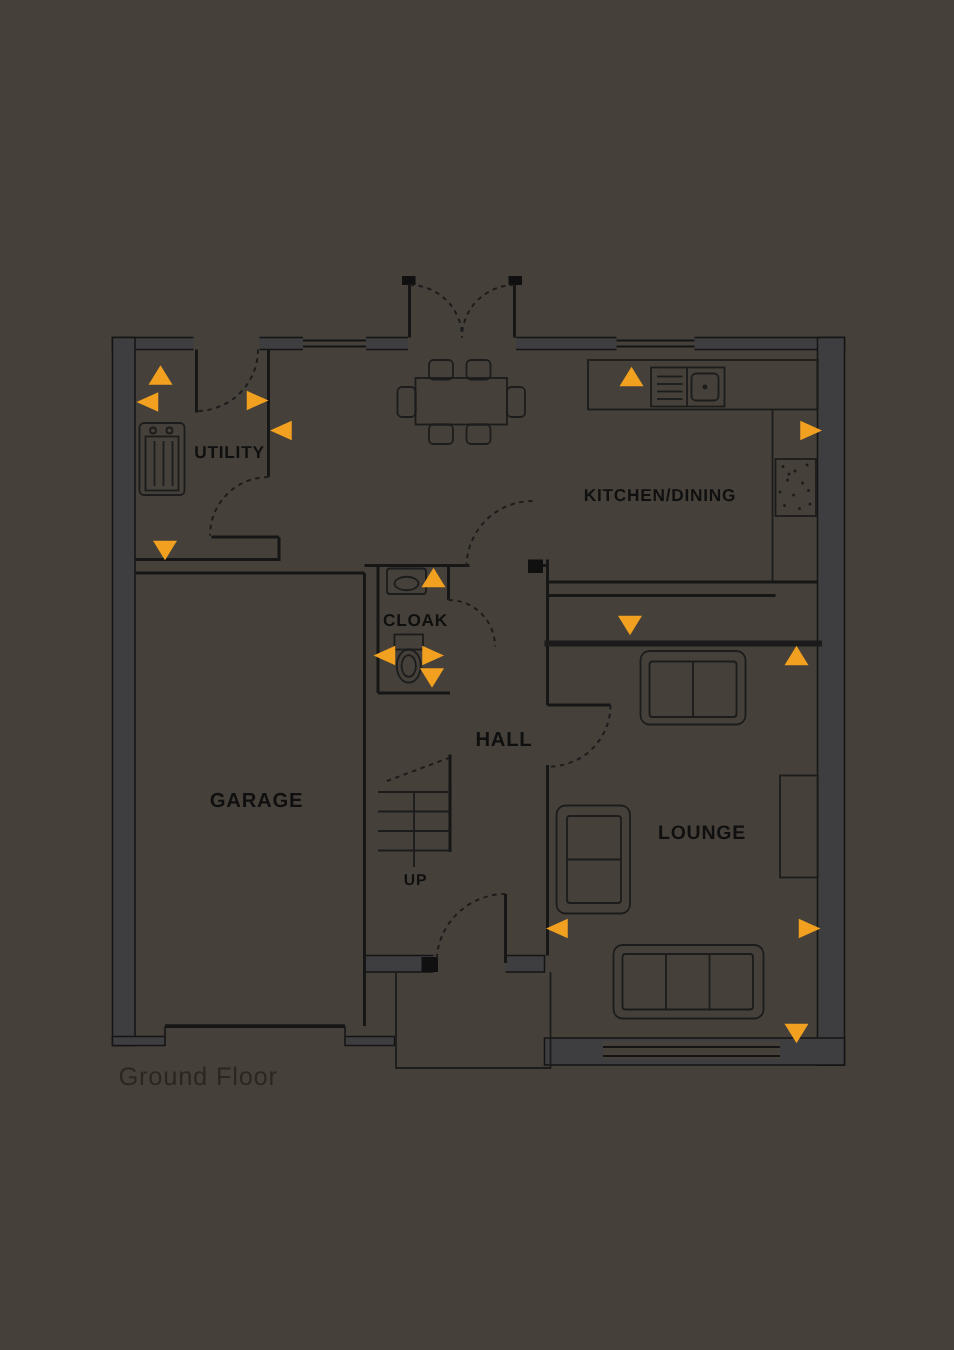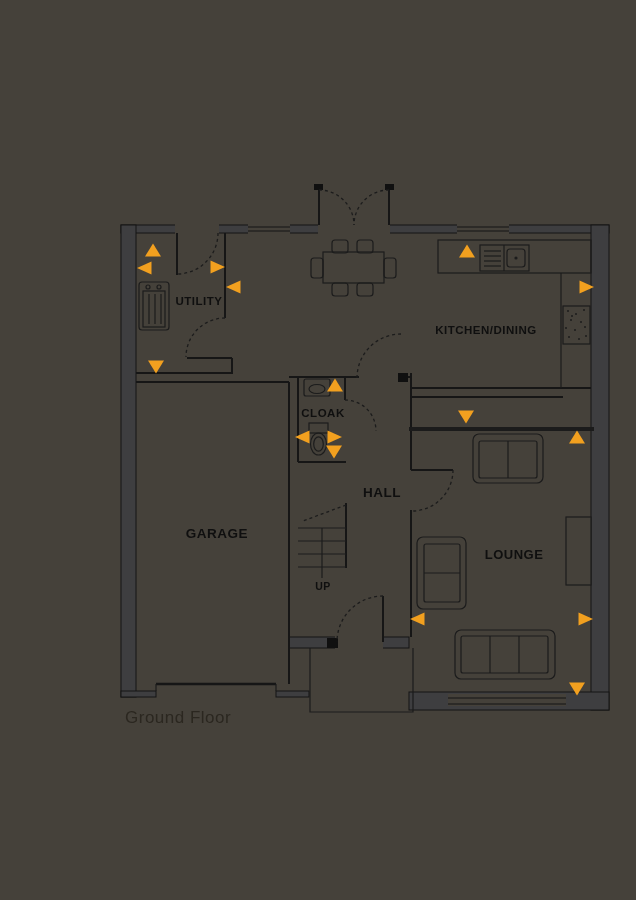"UTILITY" .stage { padding-left: 46px -> none }
